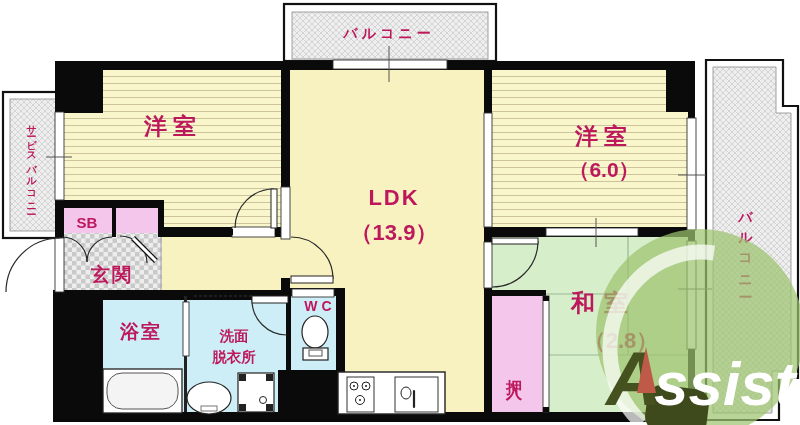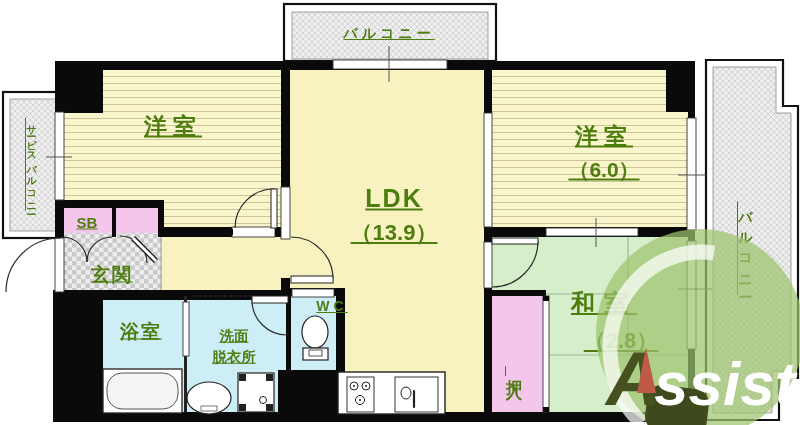"バルコニー" .lbl { color: #4d7c0f -> #be185d; text-decoration: underline -> none }
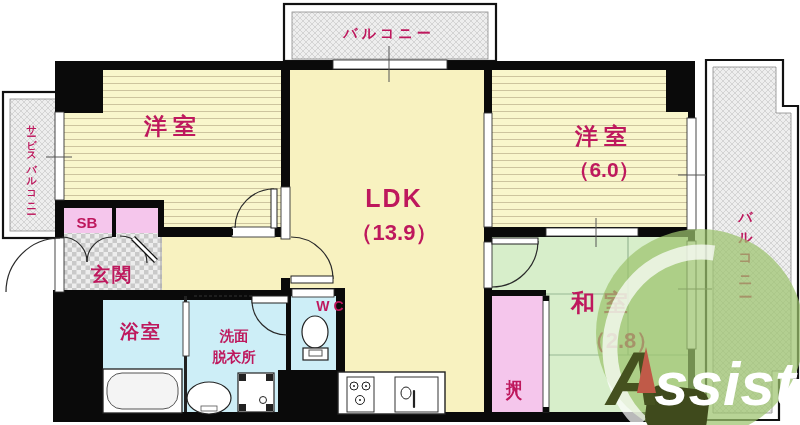"LDK" div.lbl { font-size: 25px -> 22px }
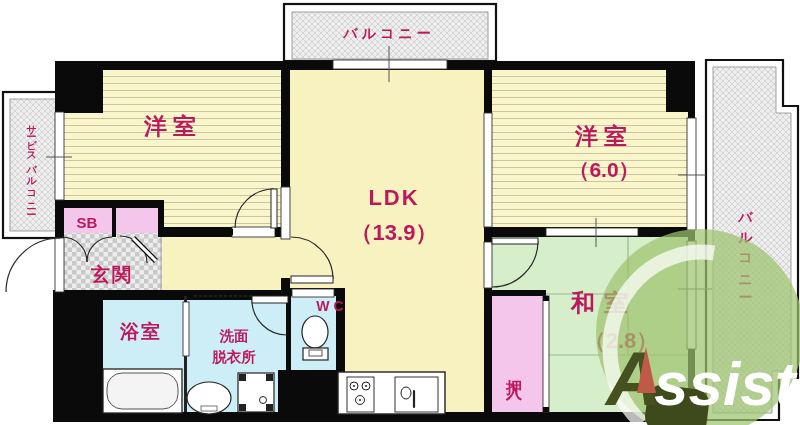"WC" div.lbl { left: 332px -> 320px }
